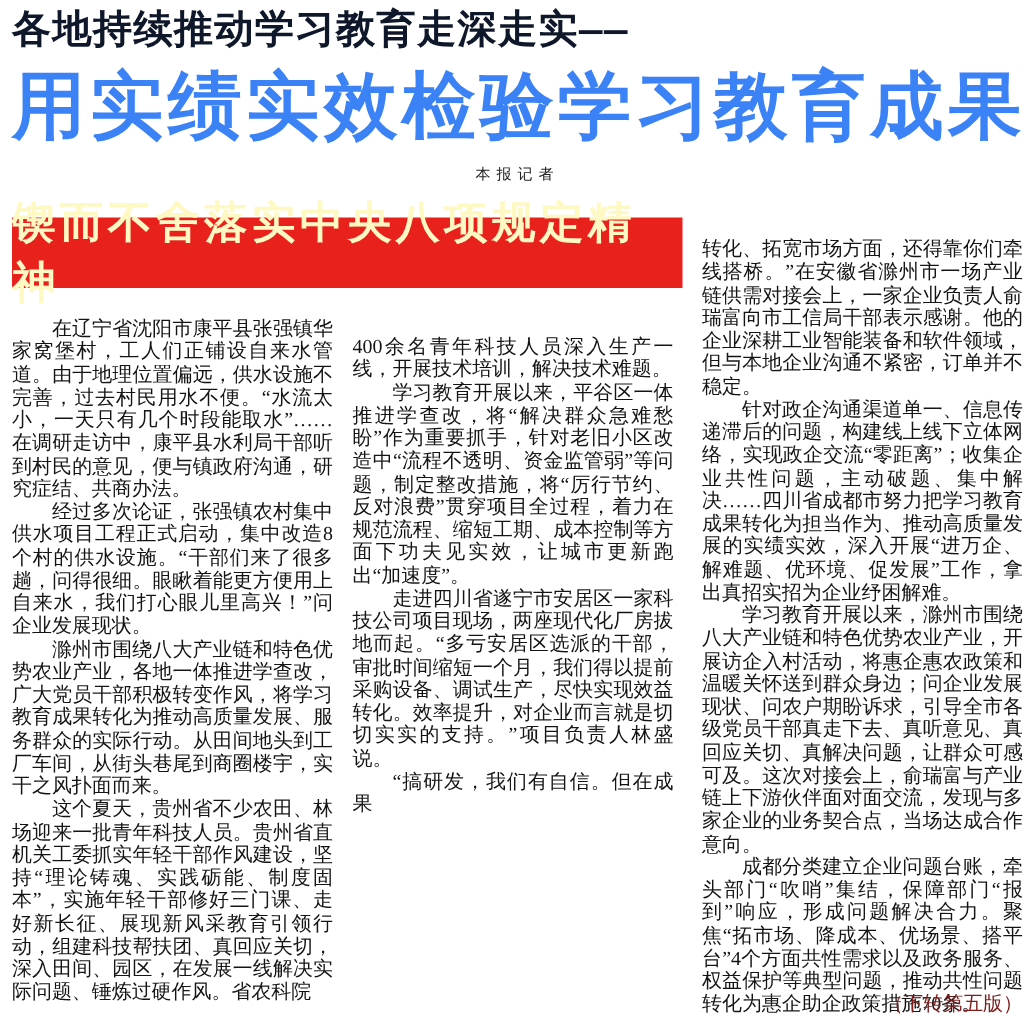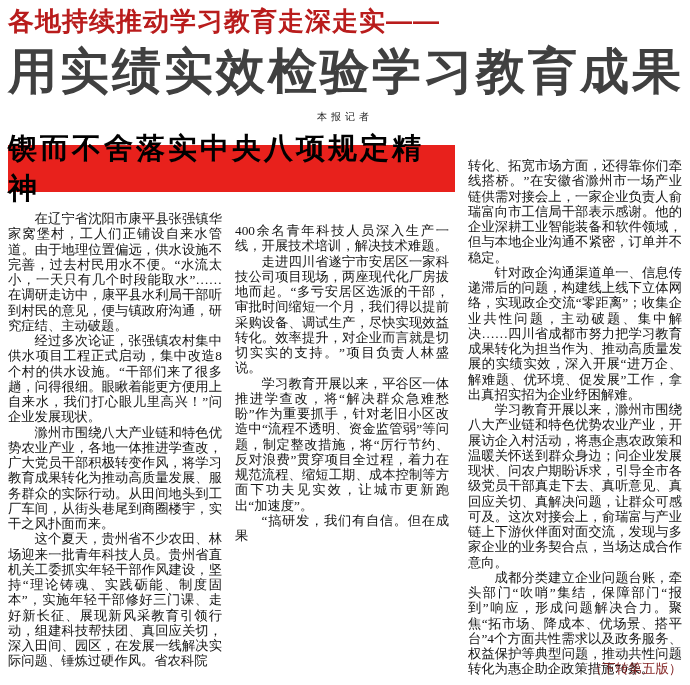"各地持续推动学习教育走深走实——" .kicker { color: #b91c1c -> #0f172a; font-family: Liberation Sans, sans-serif -> Liberation Mono, monospace }
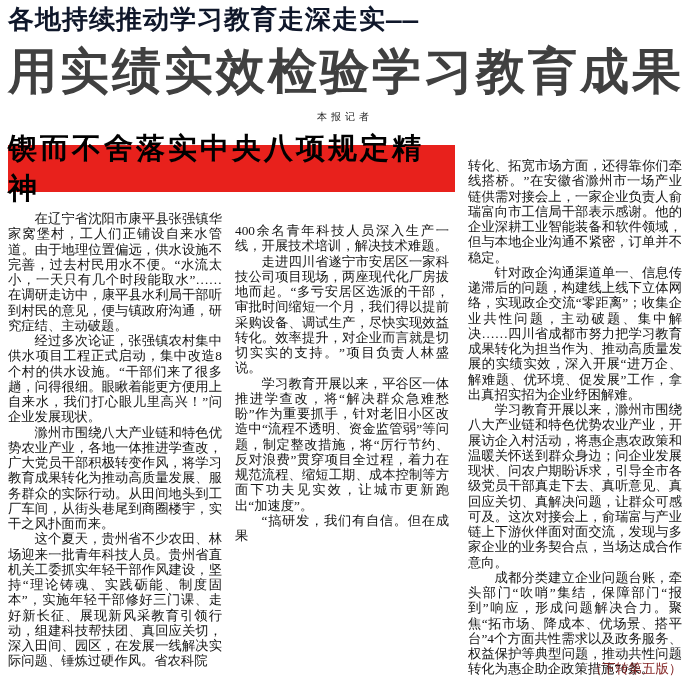"用实绩实效检验学习教育成果" .headline { color: #404040 -> #3b82f6 }
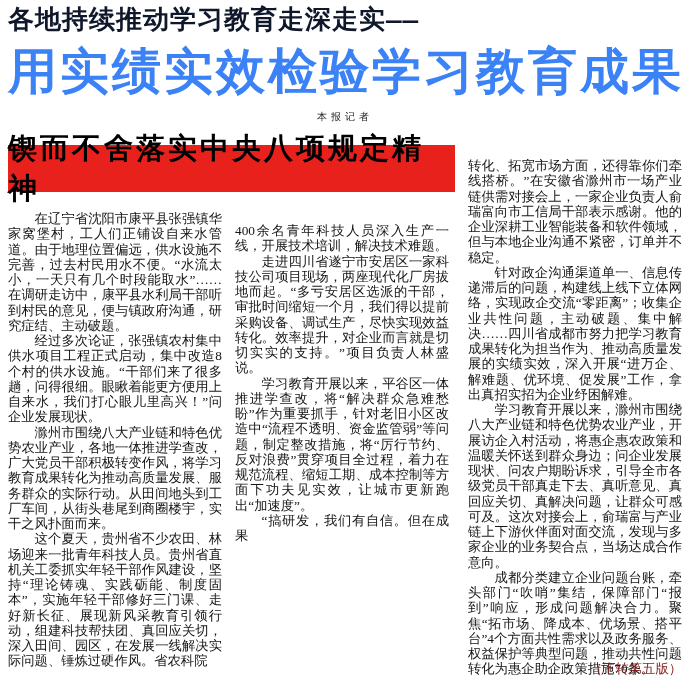"锲而不舍落实中央八项规定精神" .banner { color: #000000 -> #fef9c3 }
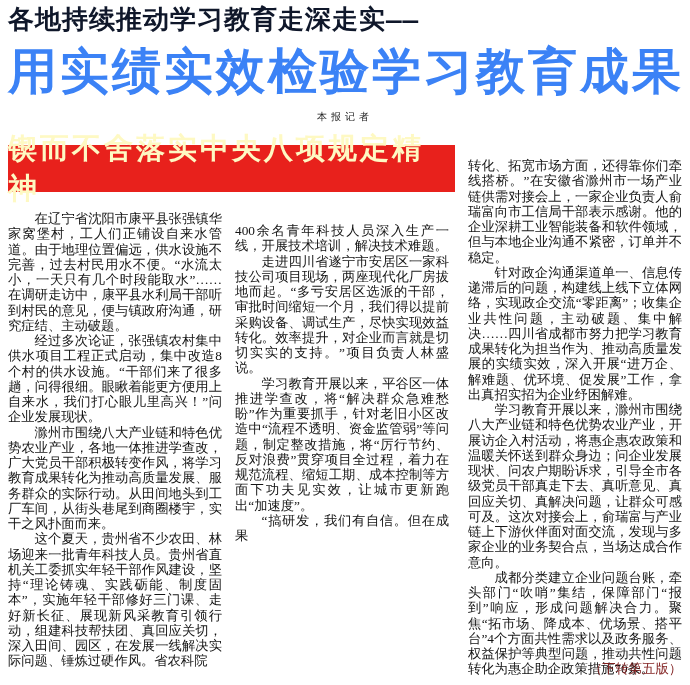"在辽宁省沈阳市康平县张强镇华家窝堡村，工人们正铺设自来水管道。由于地理位置偏远，" p.para { text: 主动破题 -> 共商办法 }
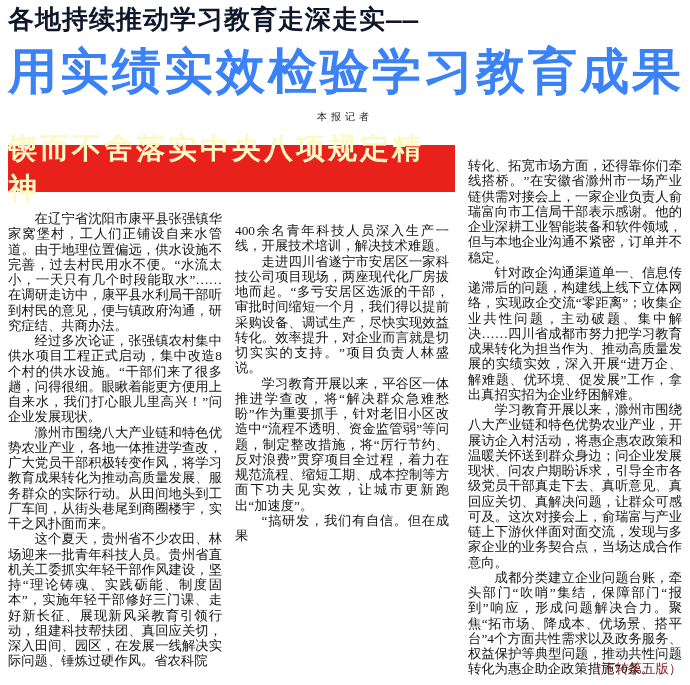"走进四川省遂宁市安居区一家科技公司项目现场，两座现代化厂房拔地而起。“多亏安居区" p.para { order: before "学习教育开展以来，平谷区一体推进学查改，将“解决群众急难愁盼”作为重要抓手，针对" -> after "学习教育开展以来，平谷区一体推进学查改，将“解决群众急难愁盼”作为重要抓手，针对" }
